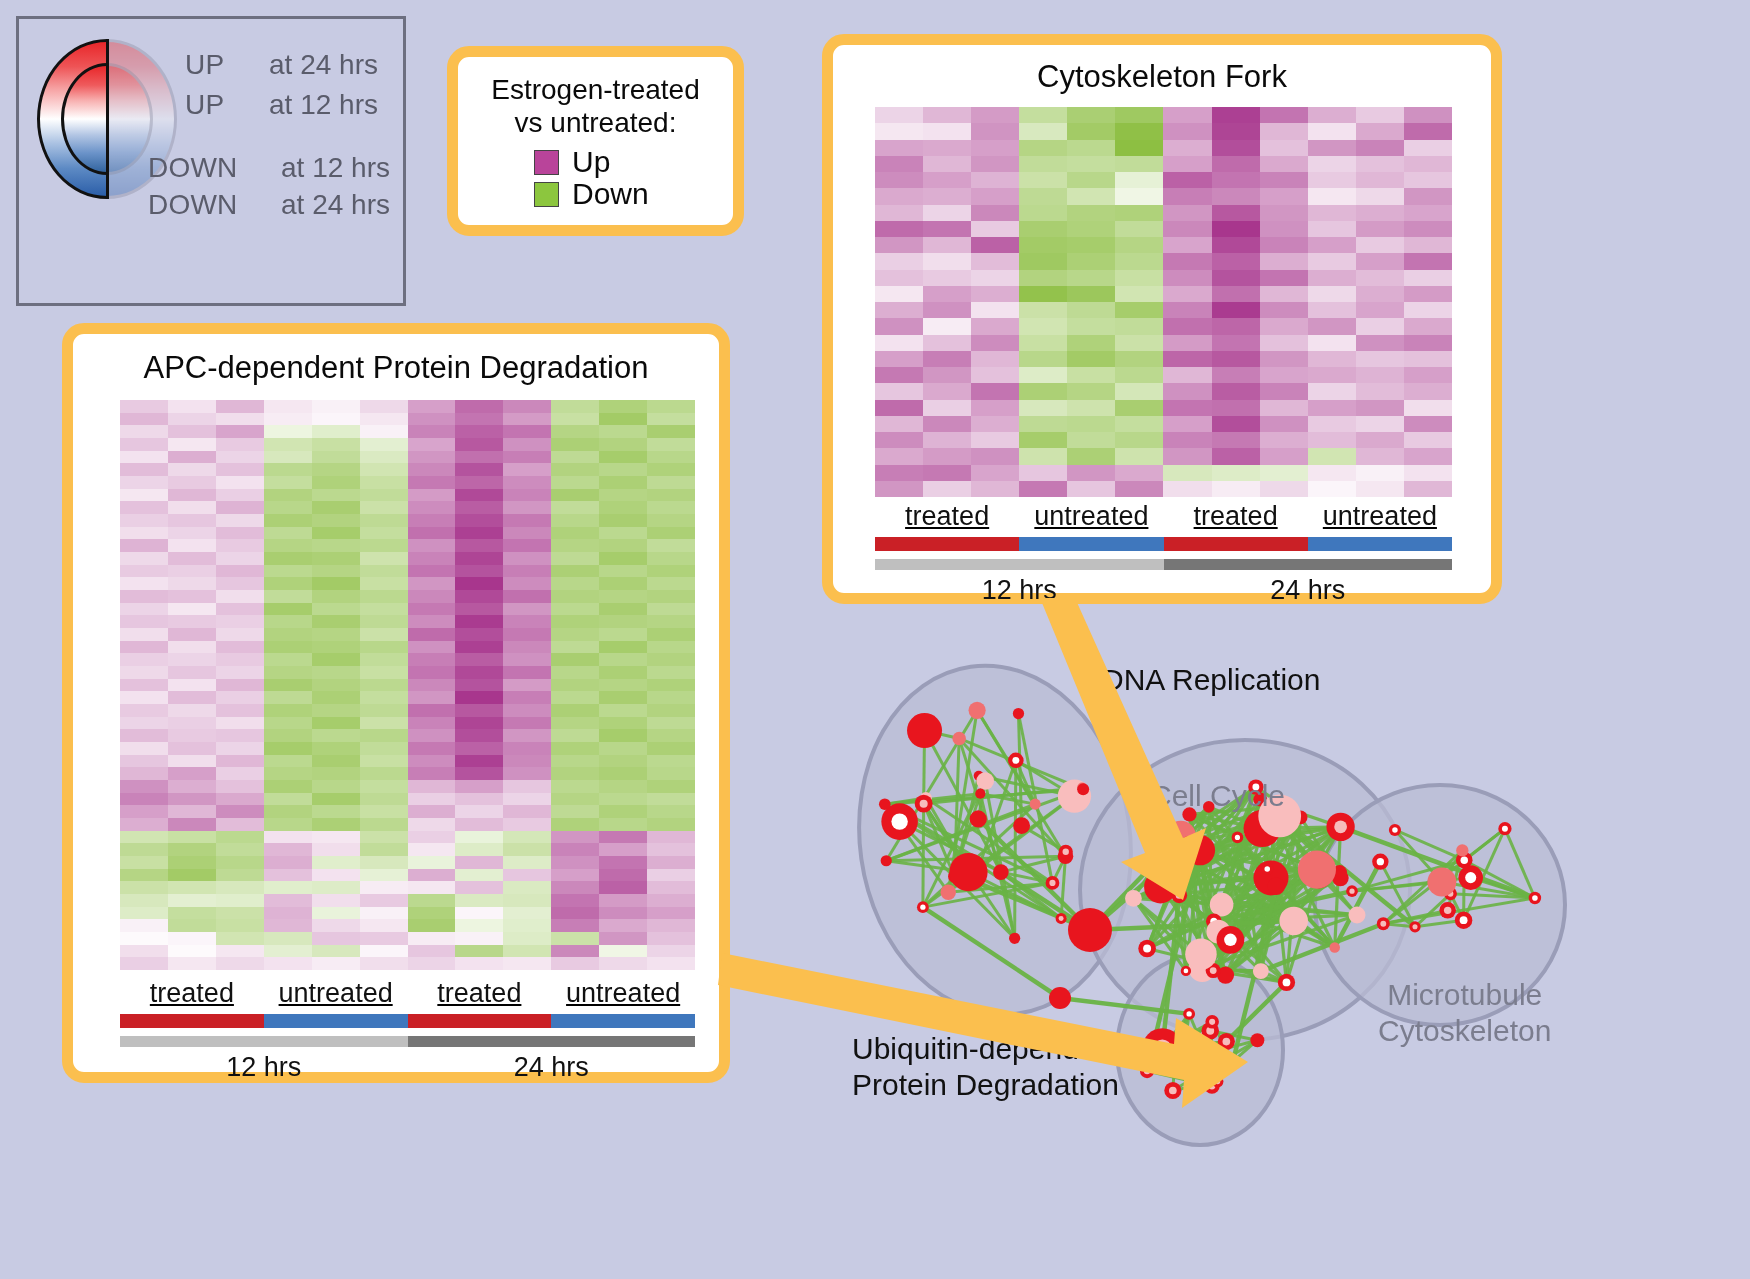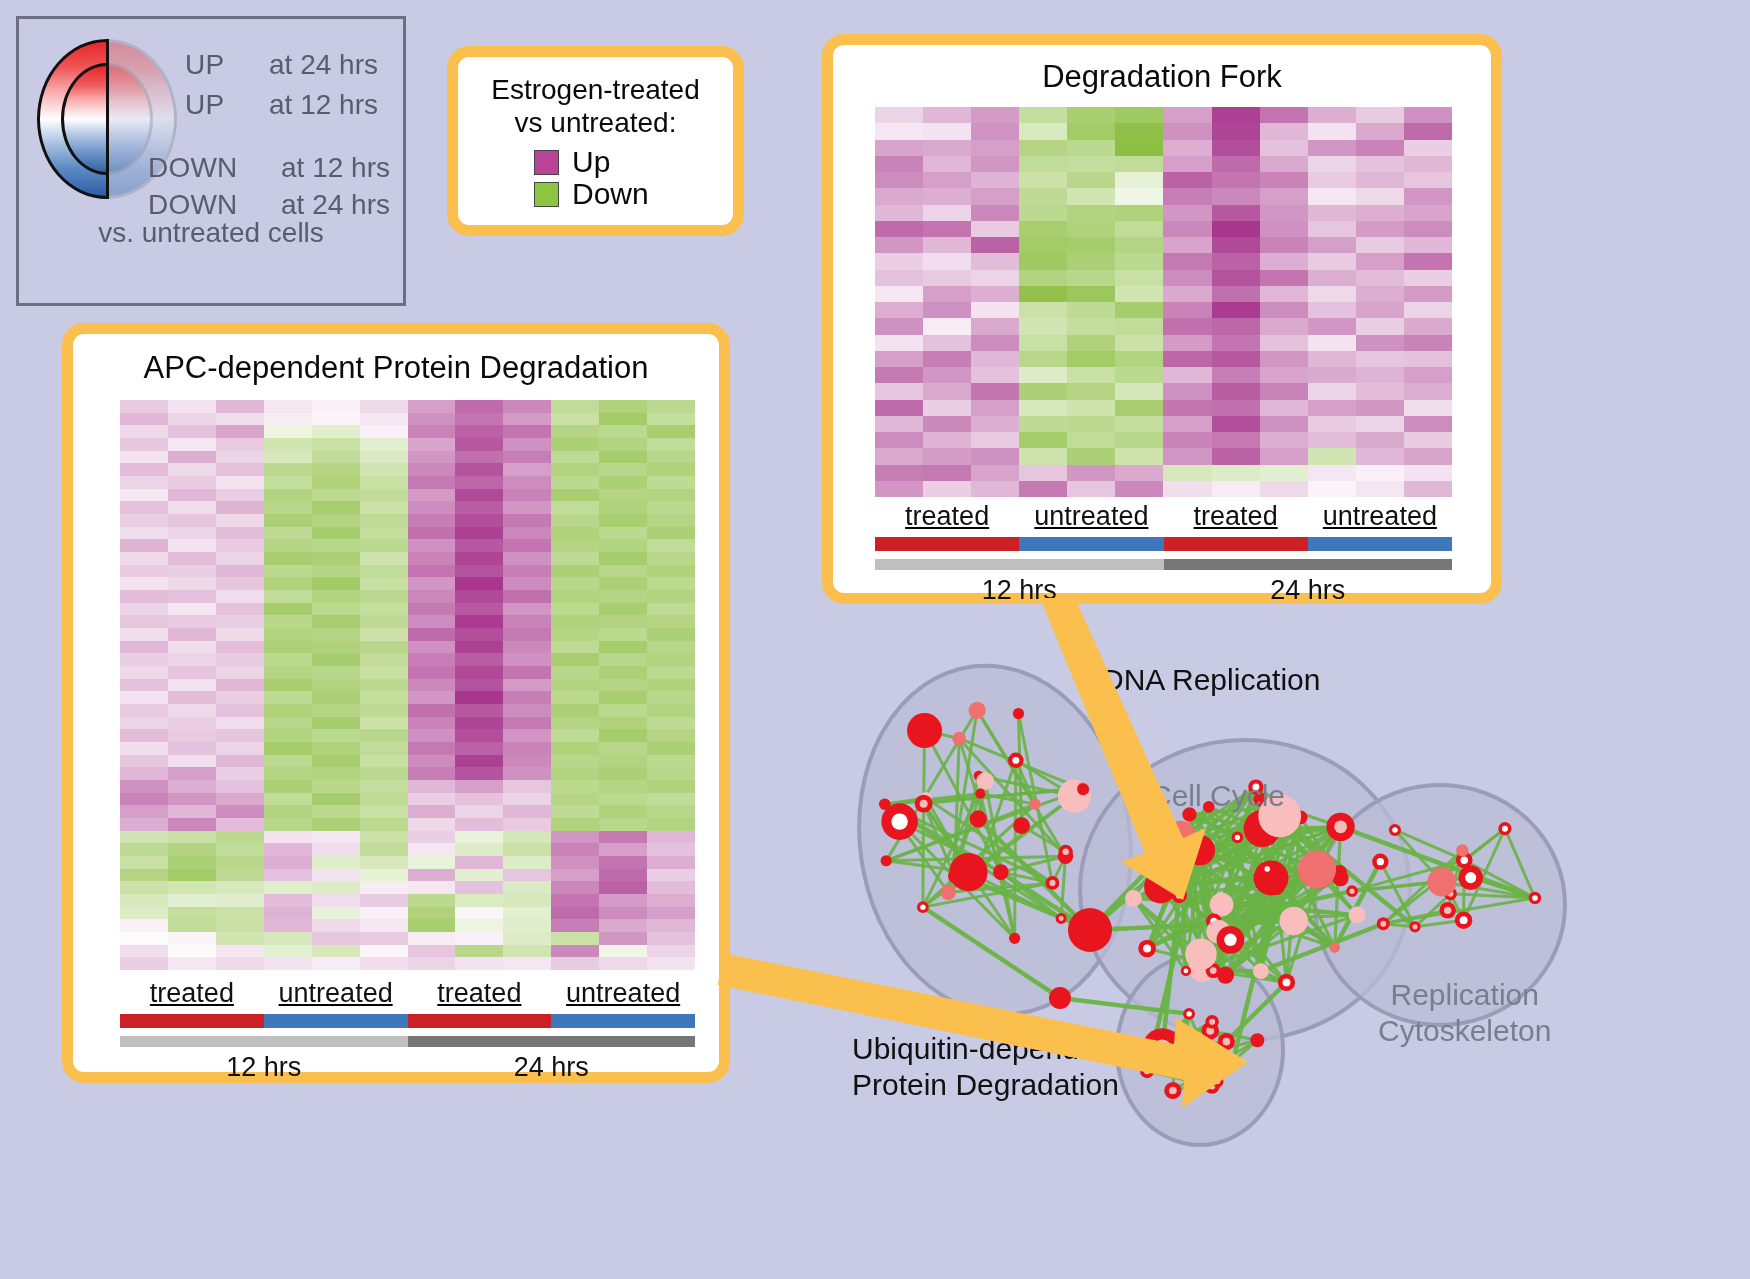"Degradation Fork" div.panel-title { text: Degradation -> Cytoskeleton }
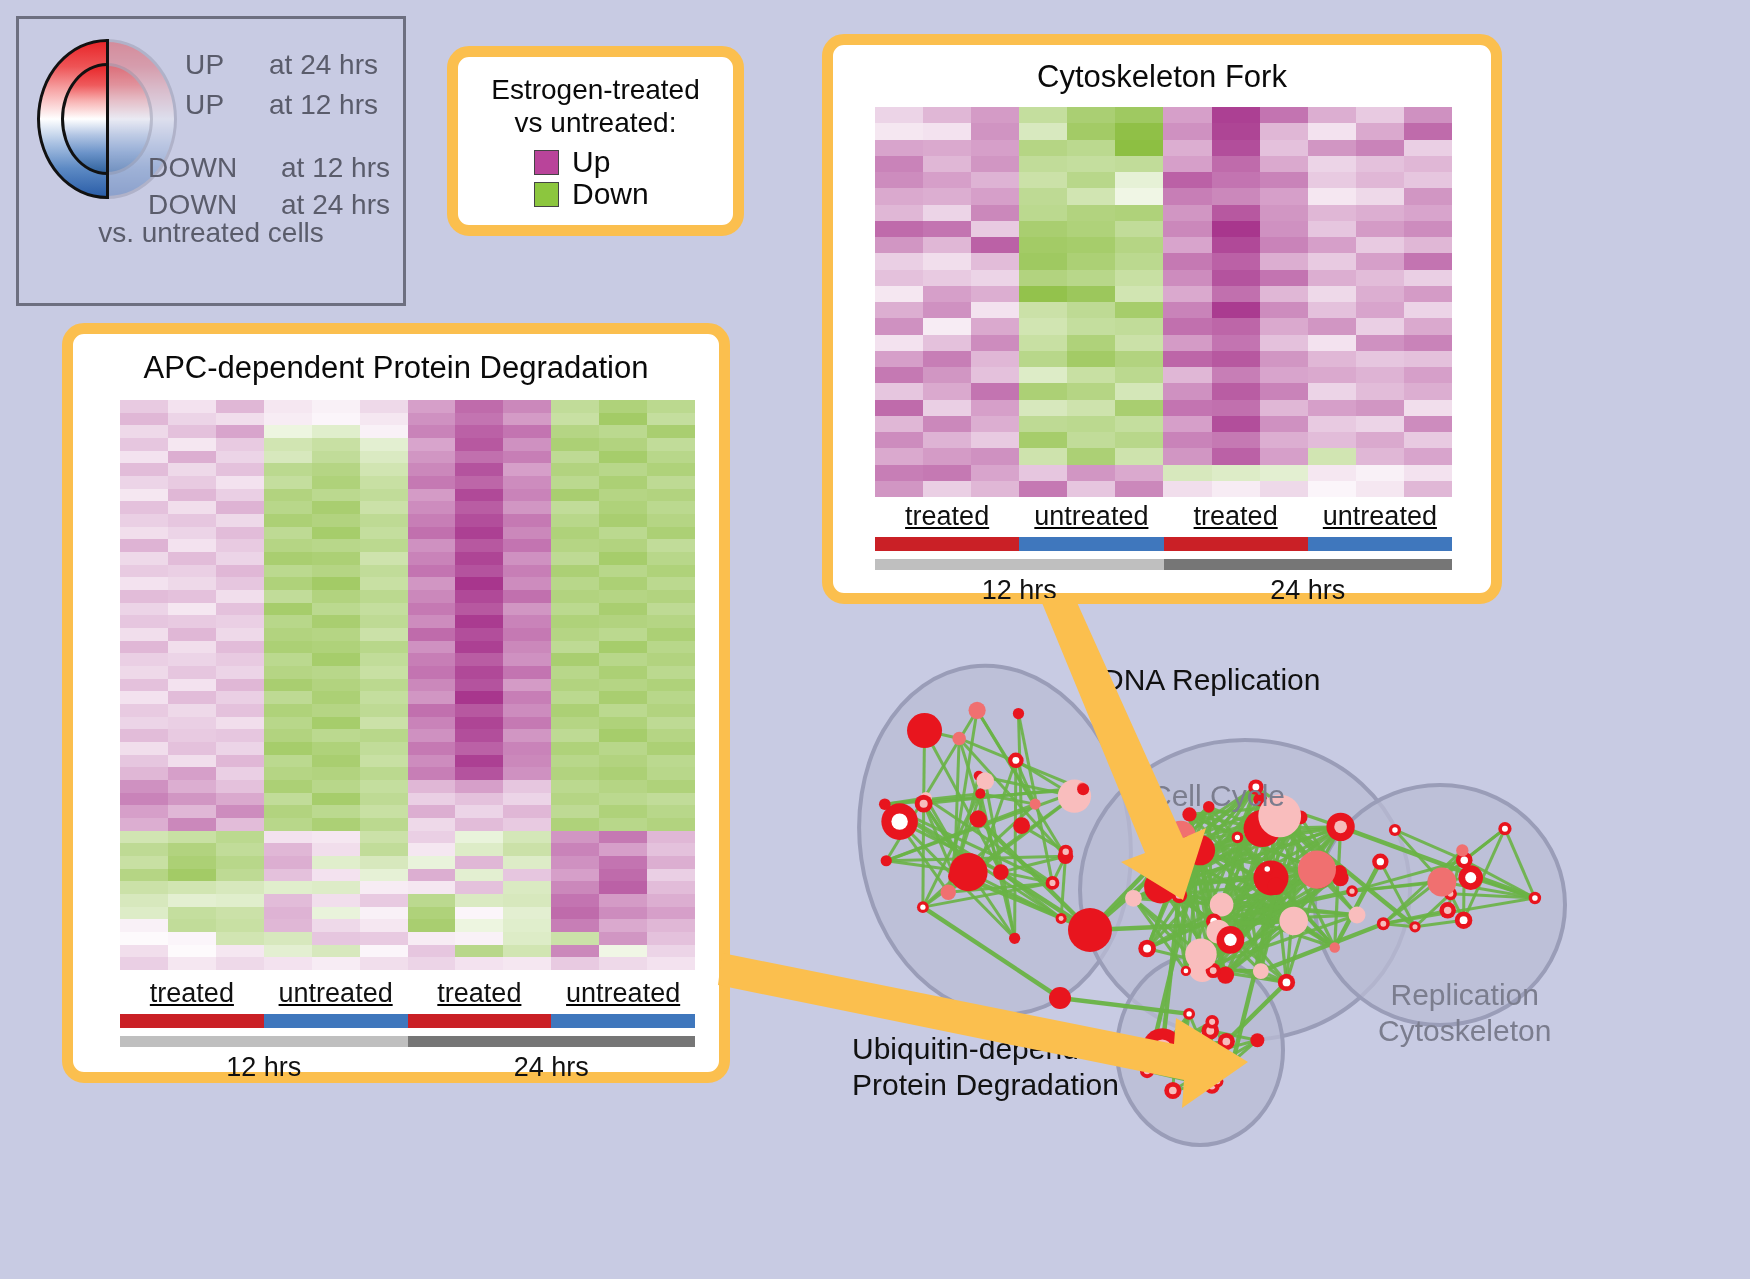"vs. untreated cells" div { html: <div>vs. untreated cells</div> -> none }
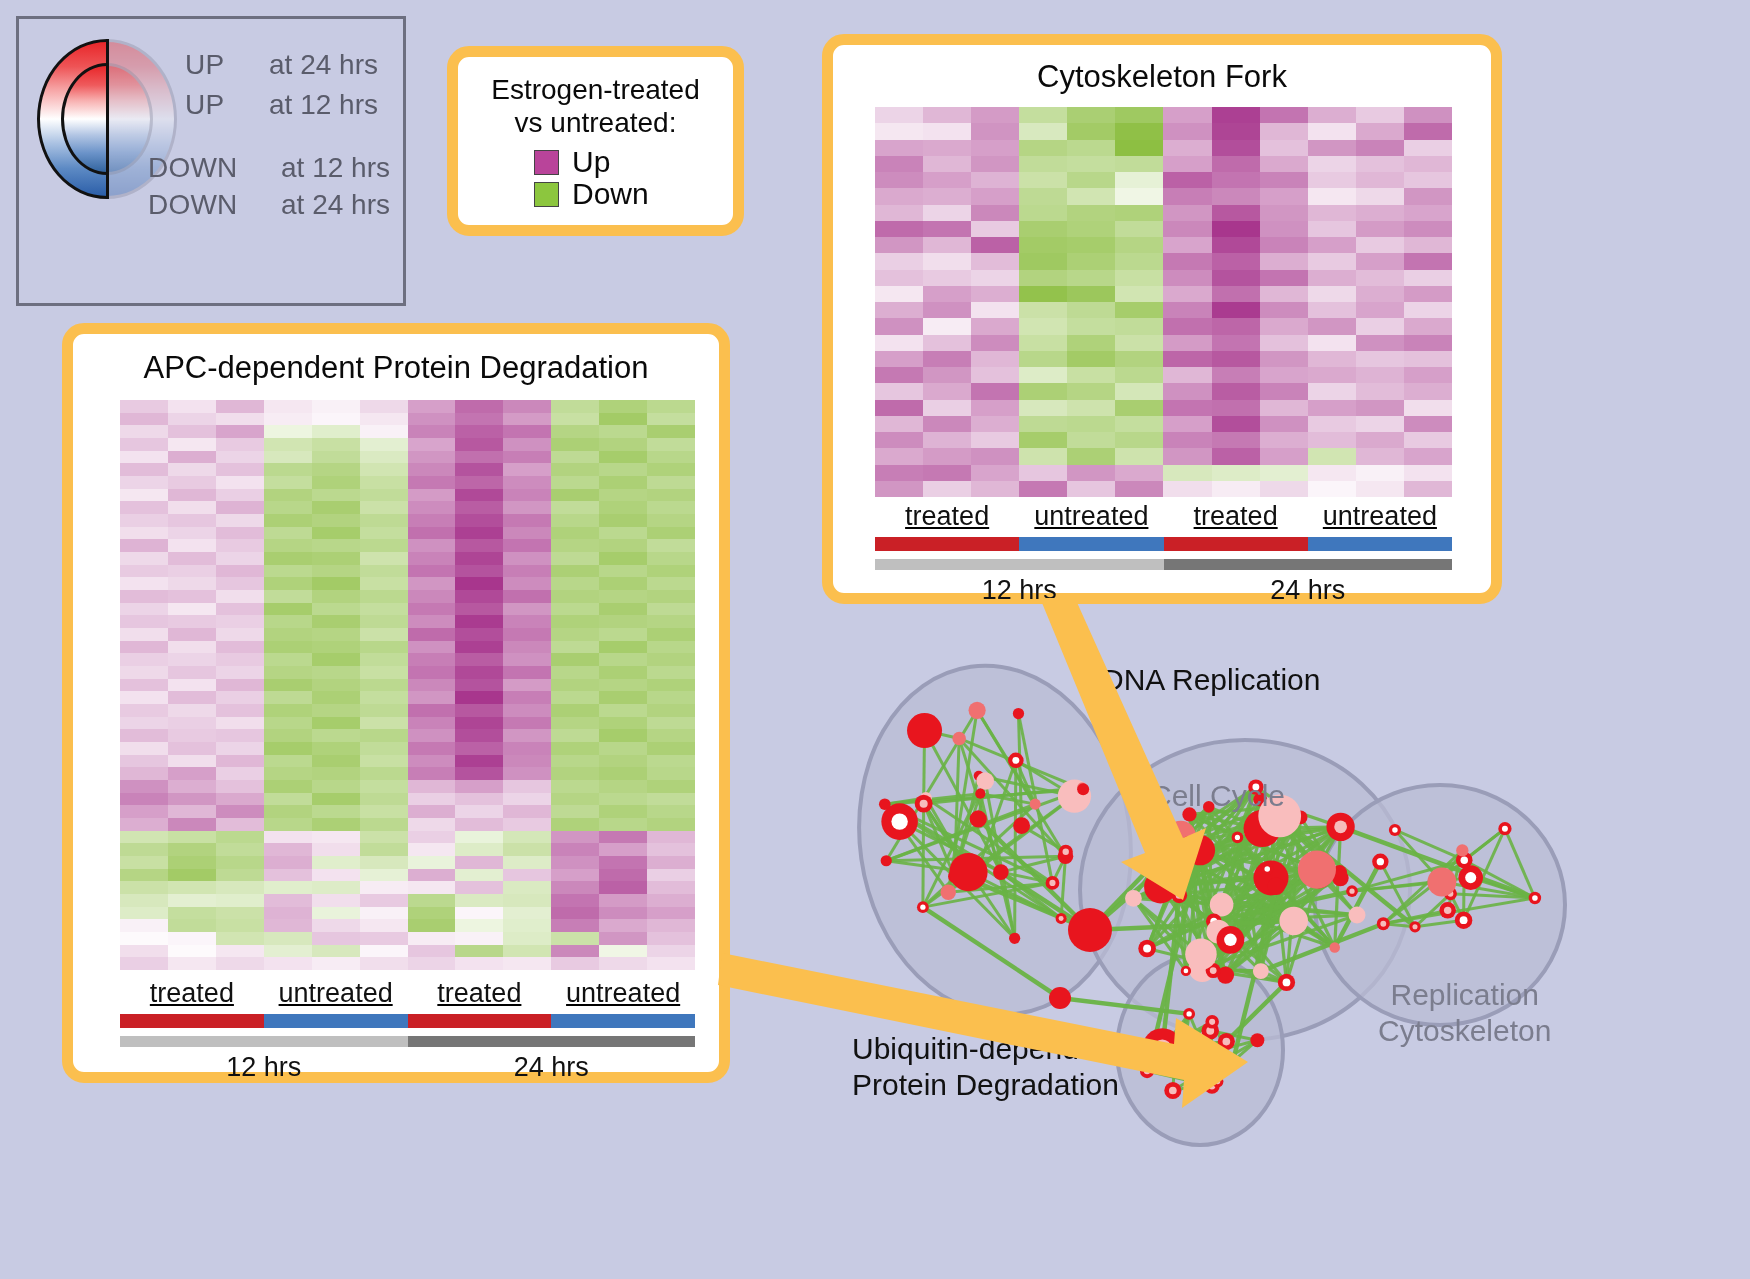"Replication" div.cluster-label { text: Replication -> Microtubule }
